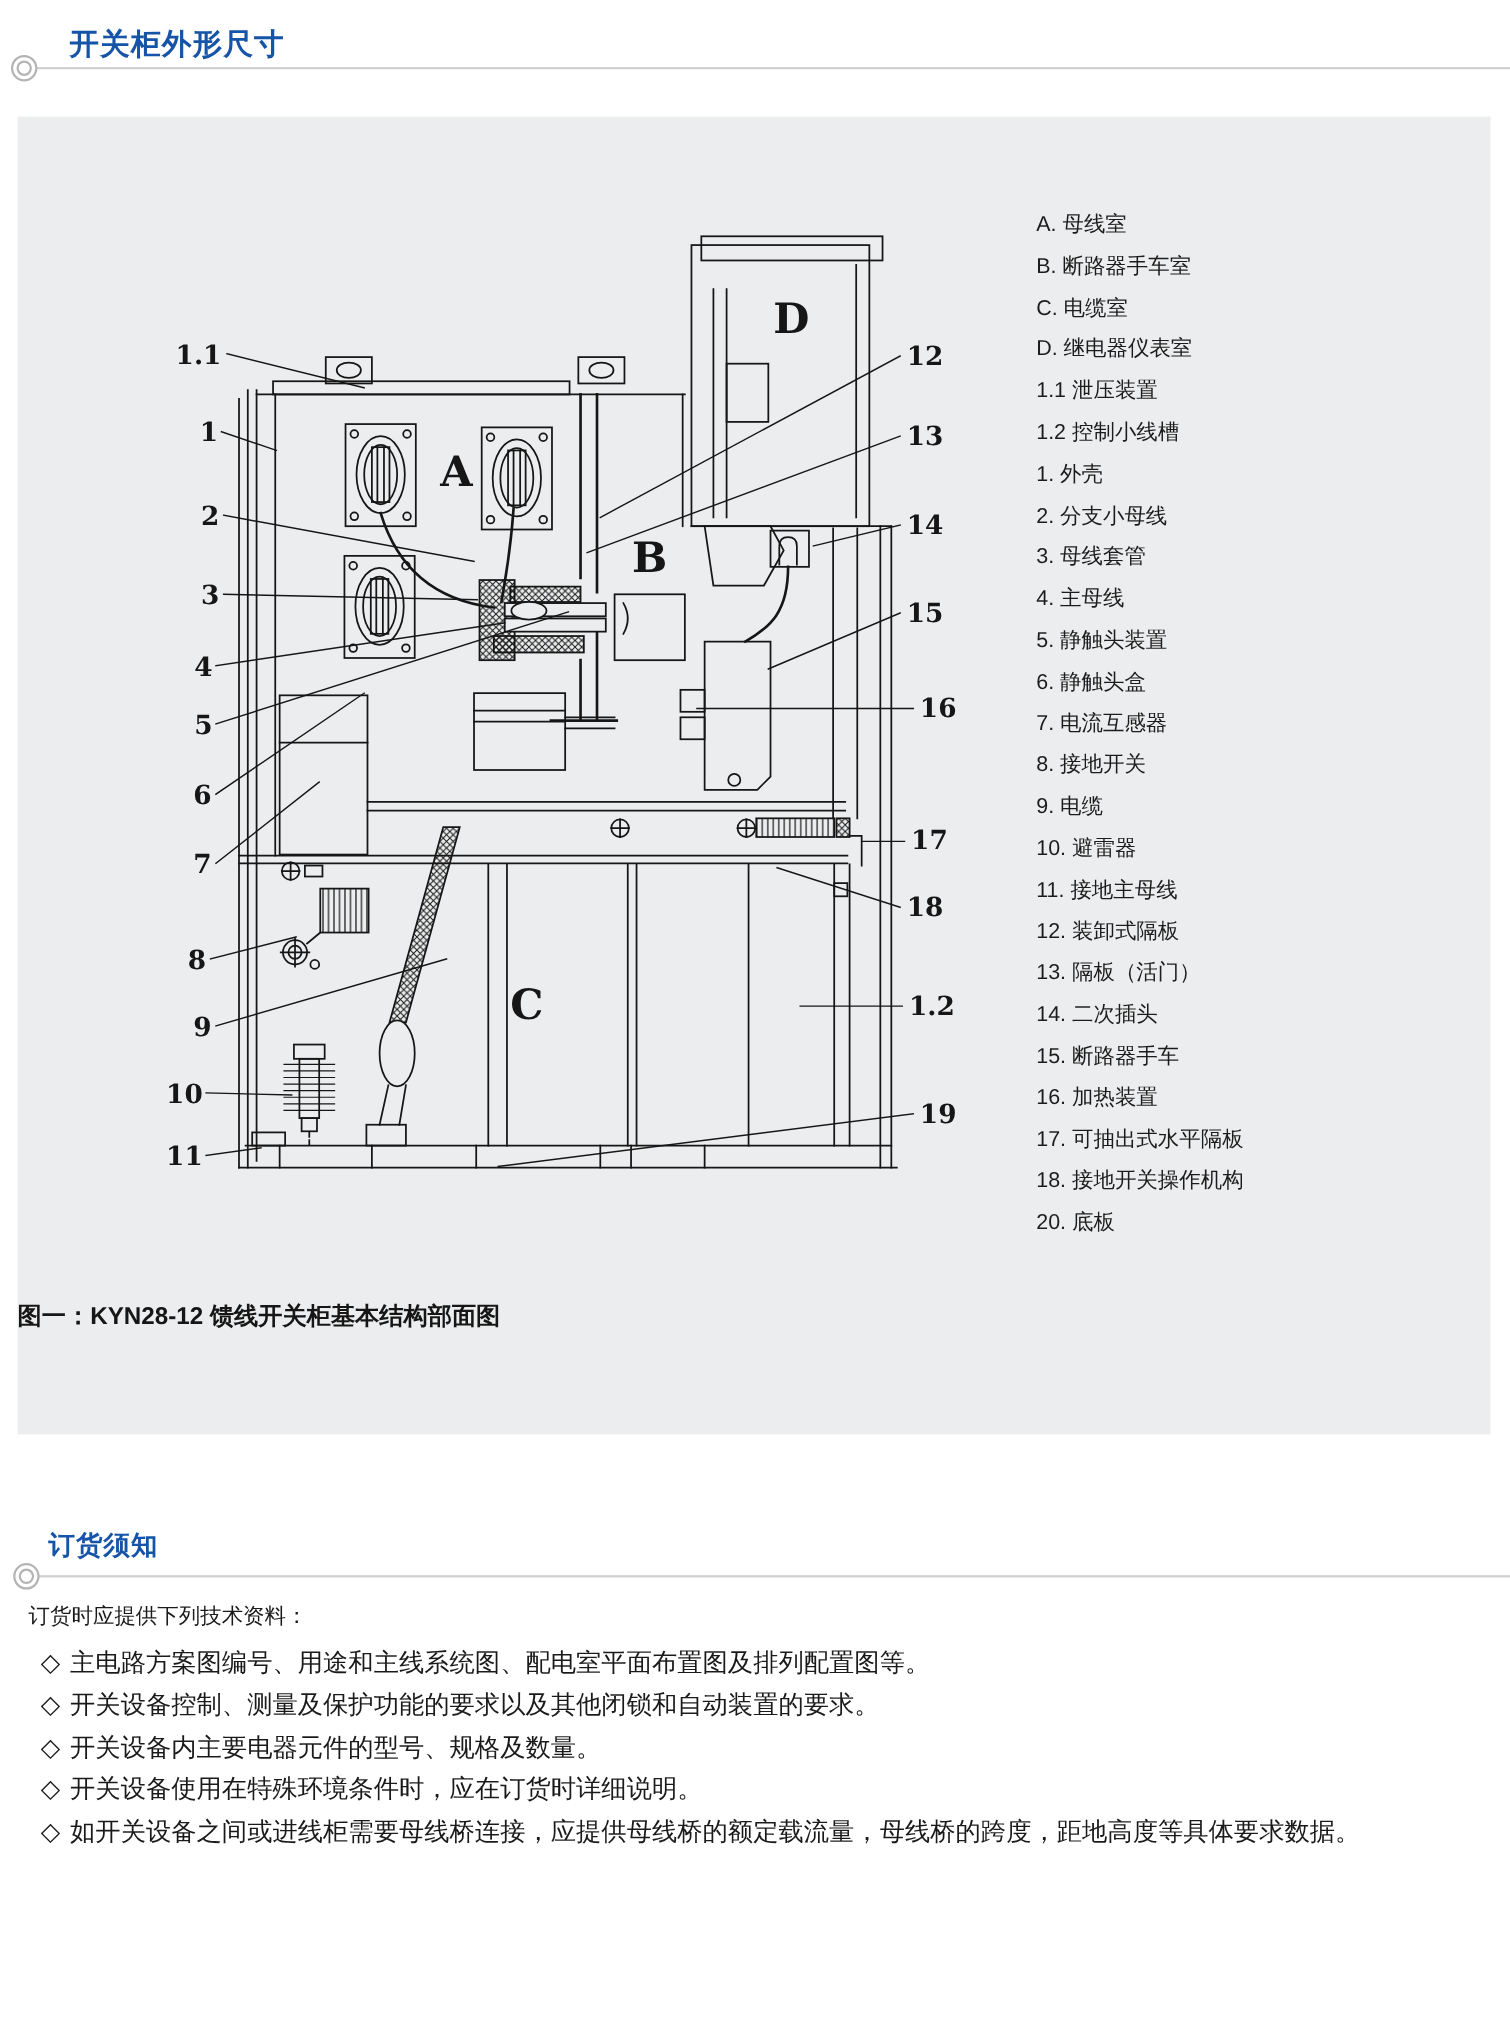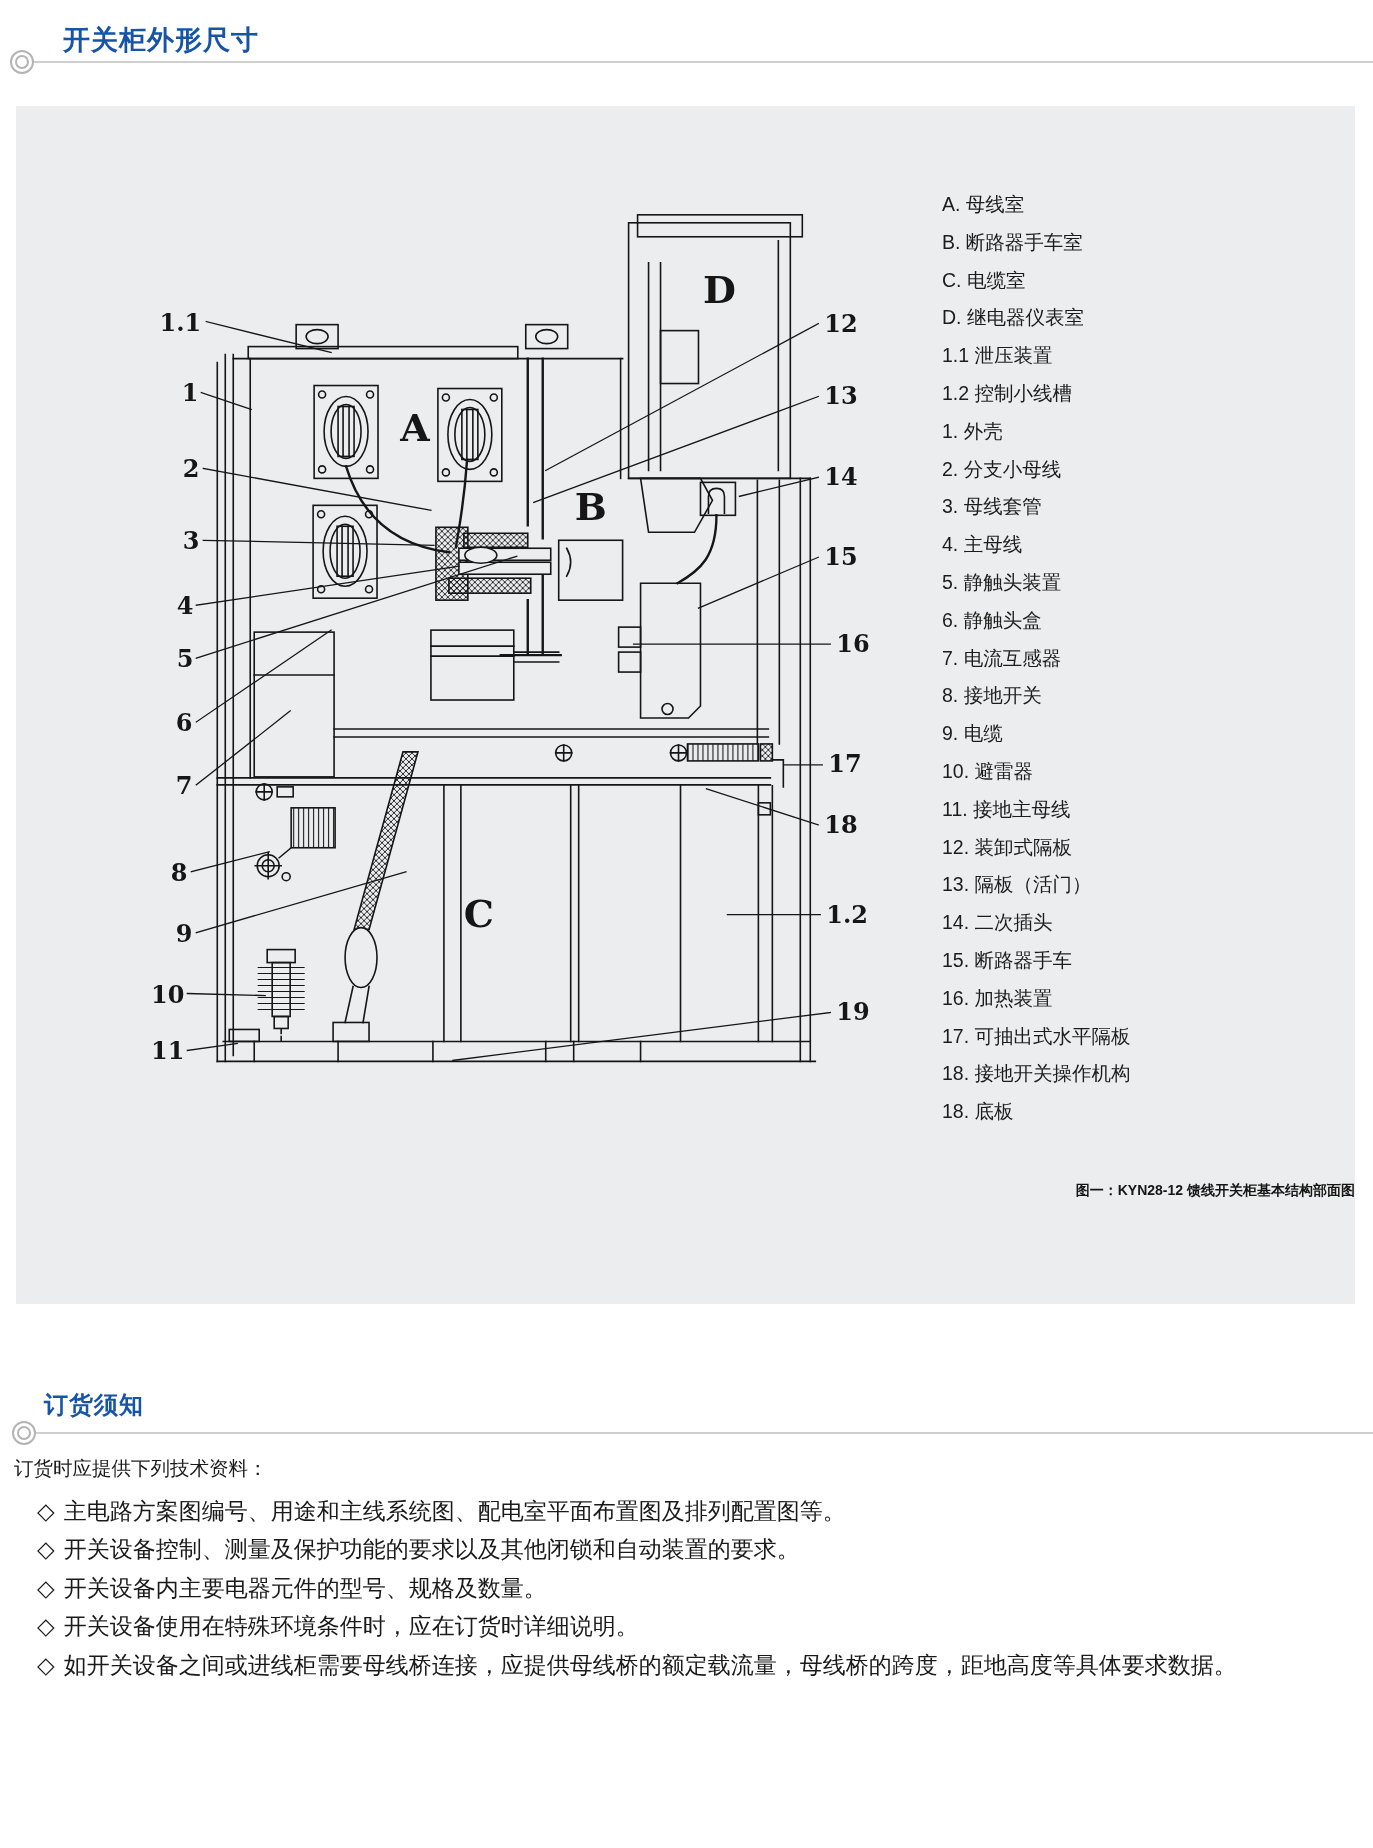"18. 底板" div { text: 18 -> 20 }
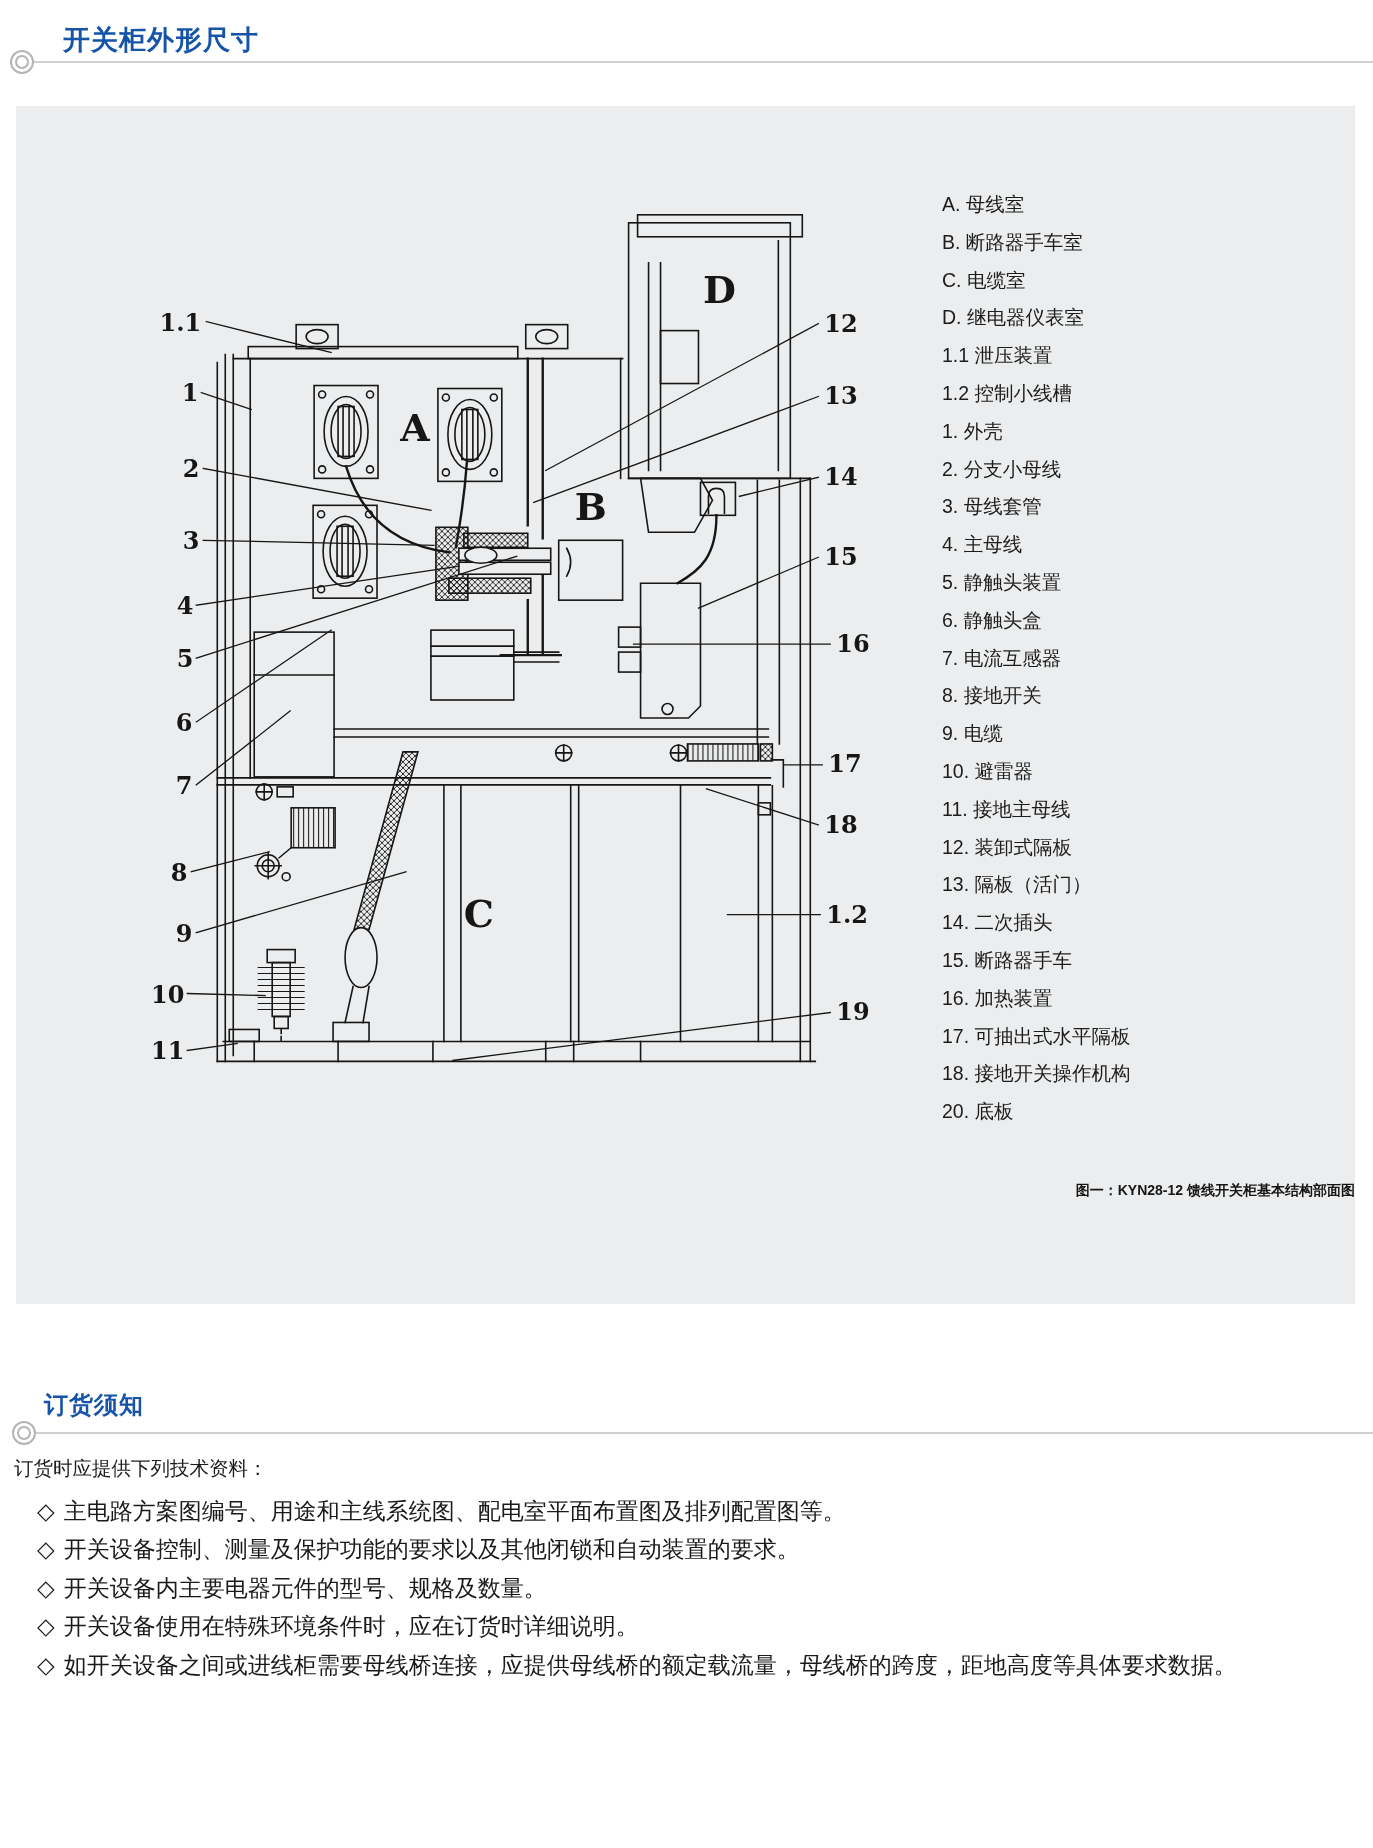"图一：KYN28-12 馈线开关柜基本结构部面图" .caption { font-size: 14px -> 22px; text-align: right -> left }
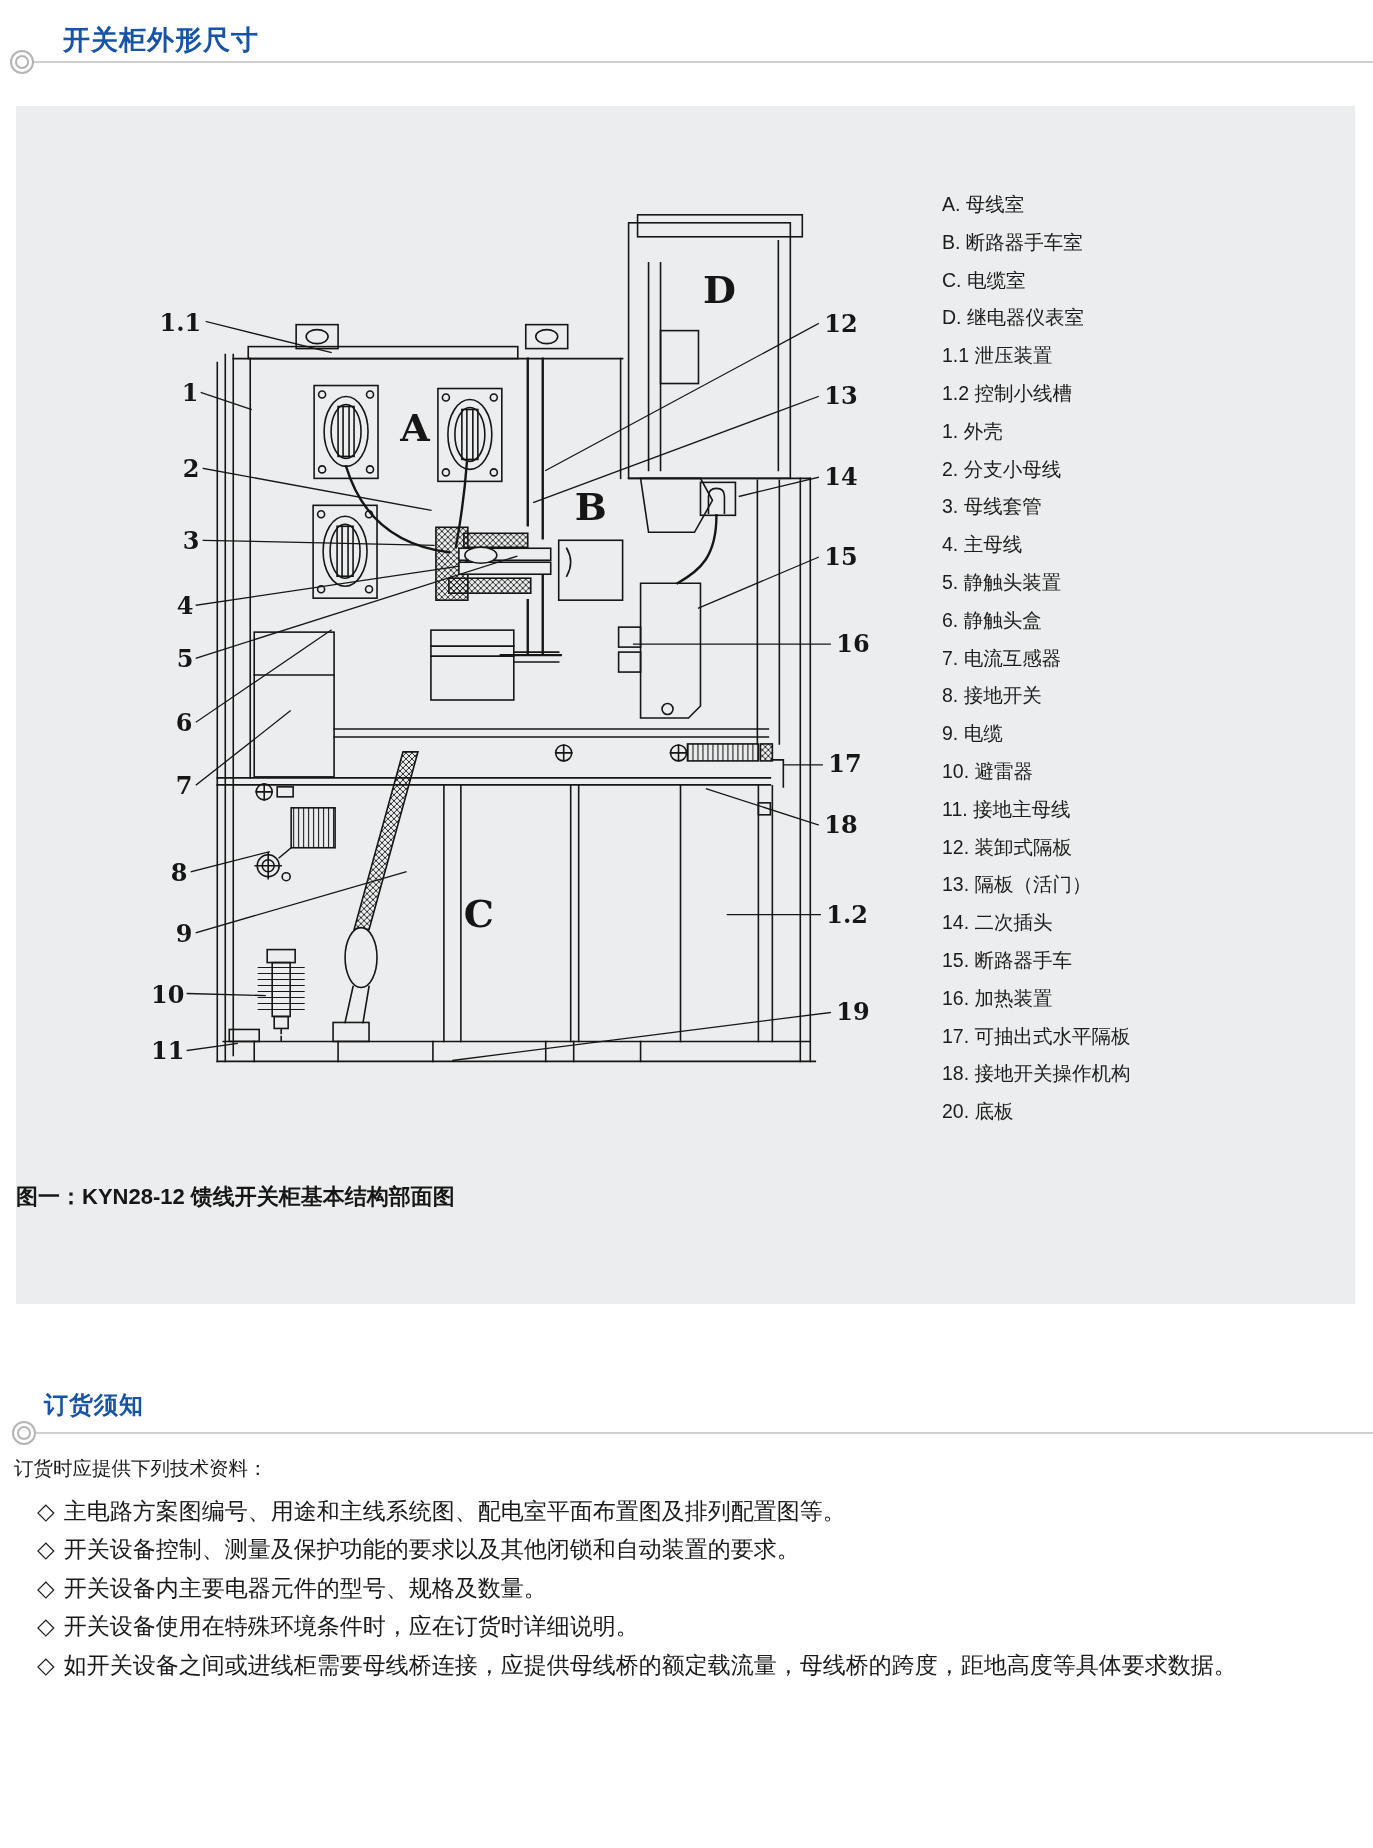"订货时应提供下列技术资料：" .intro { left: 14px -> 26px }
